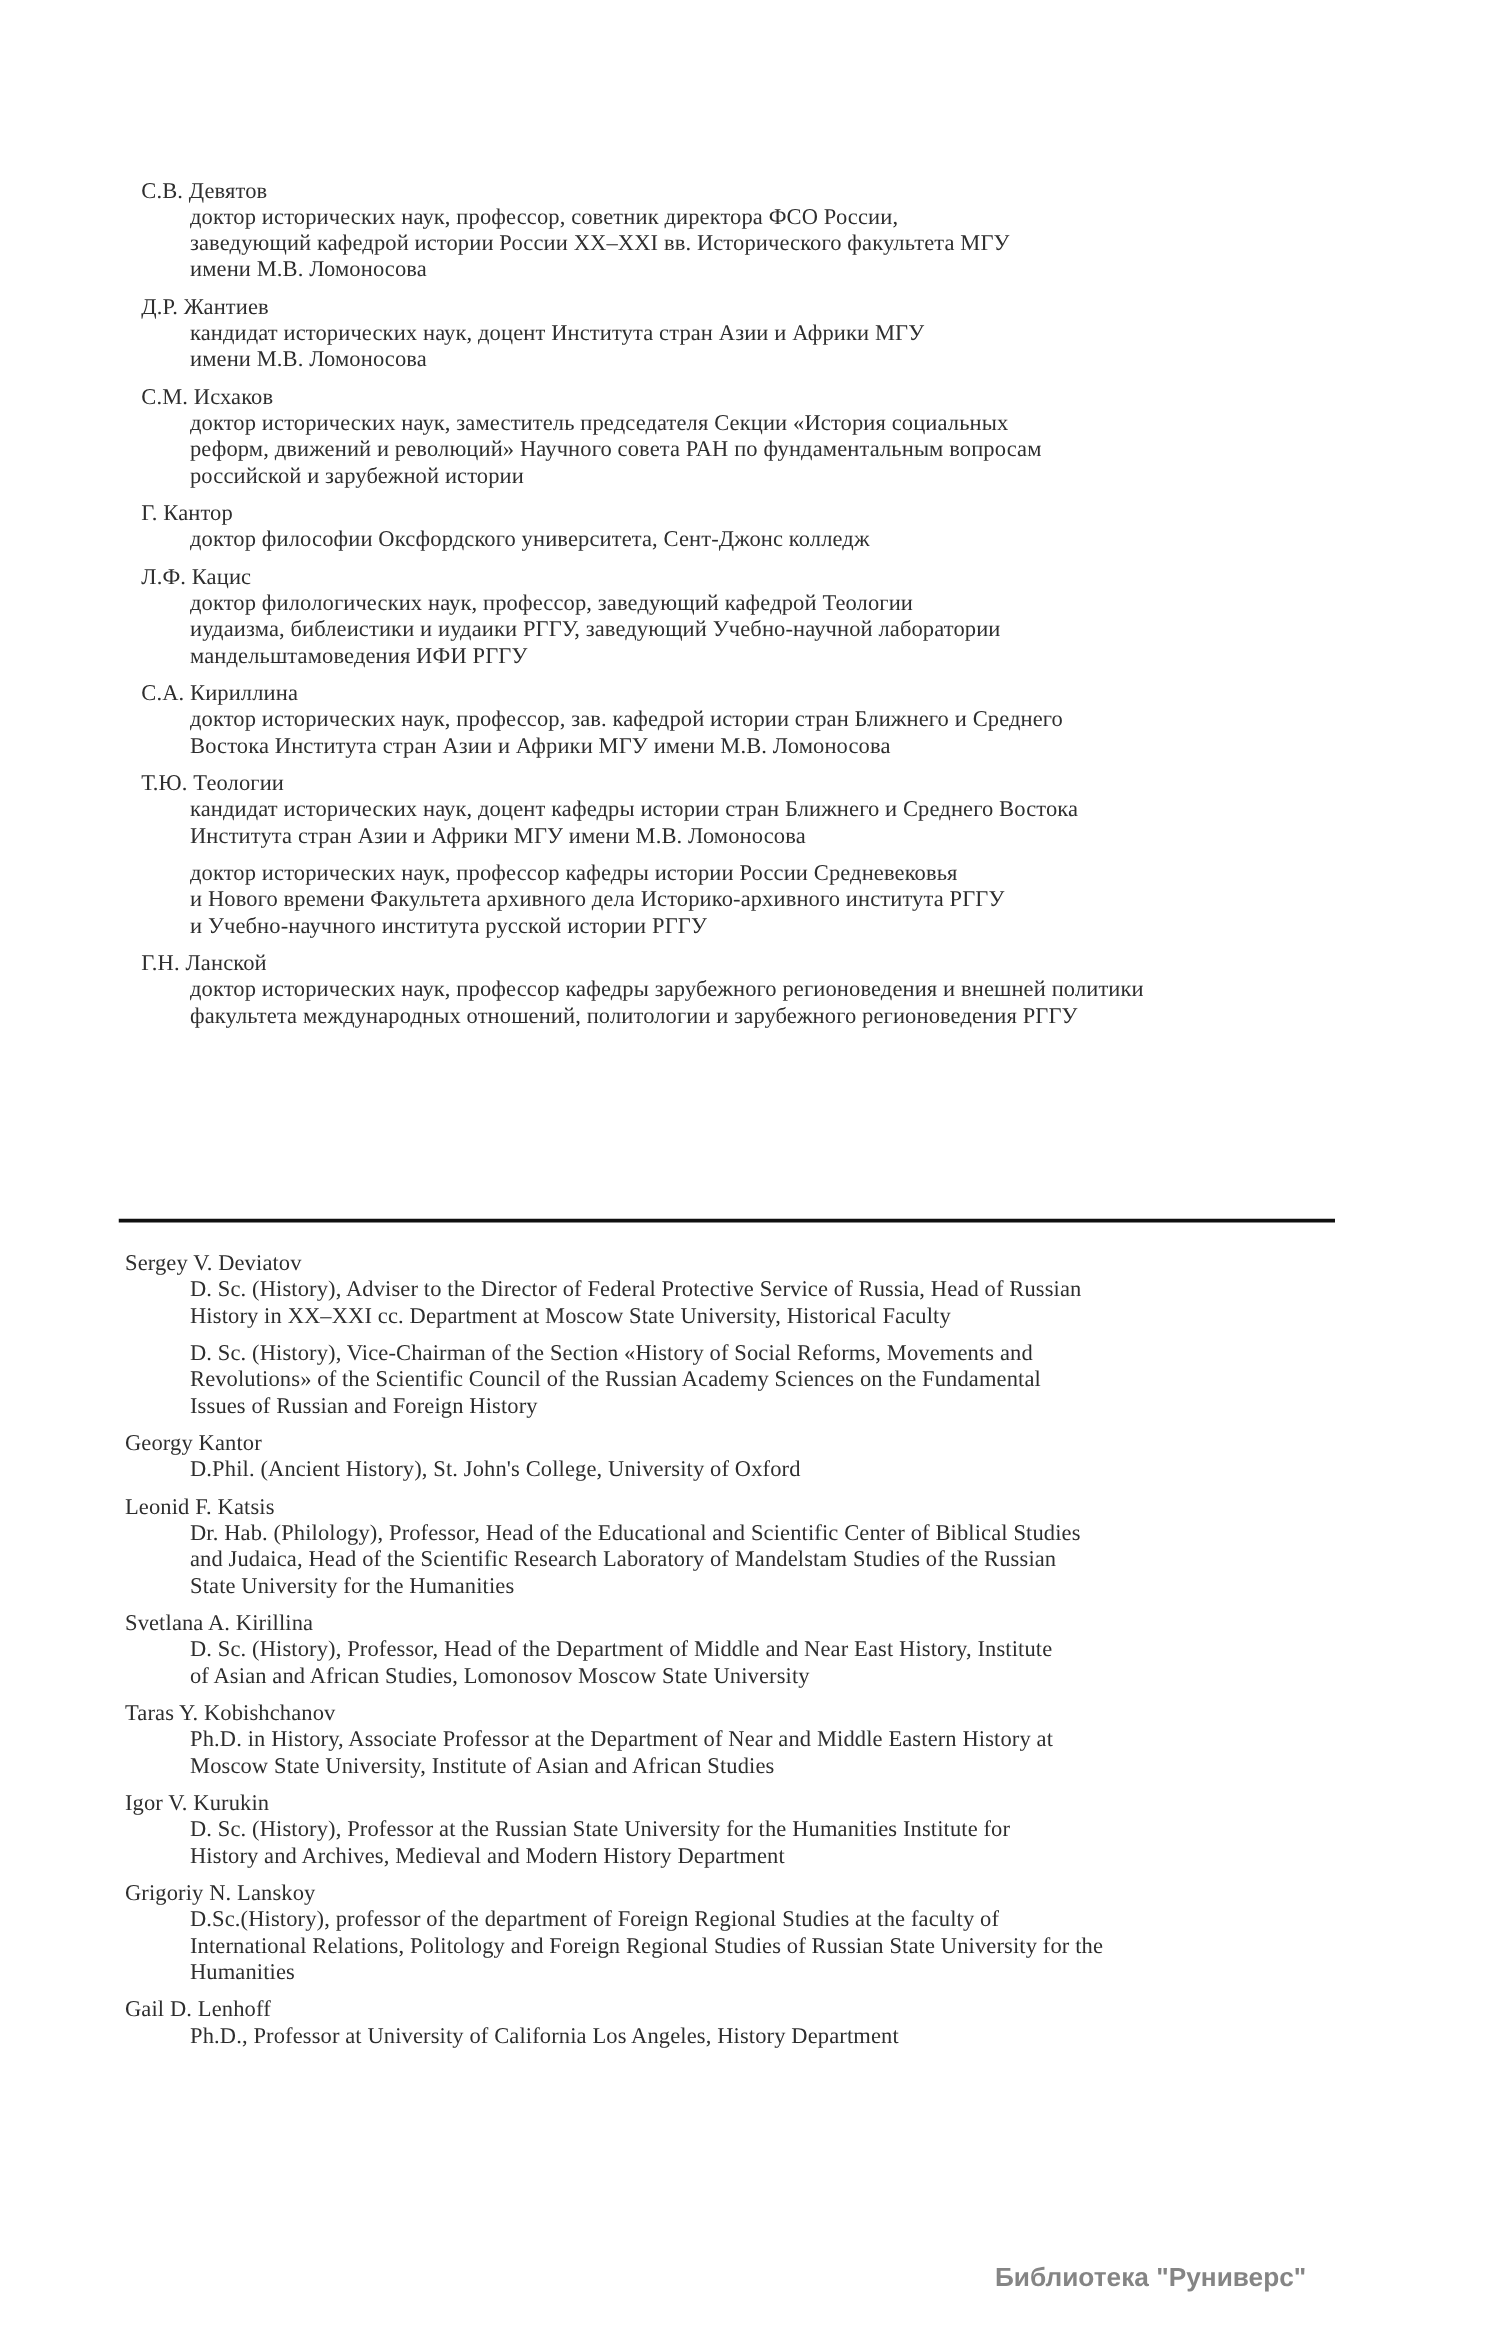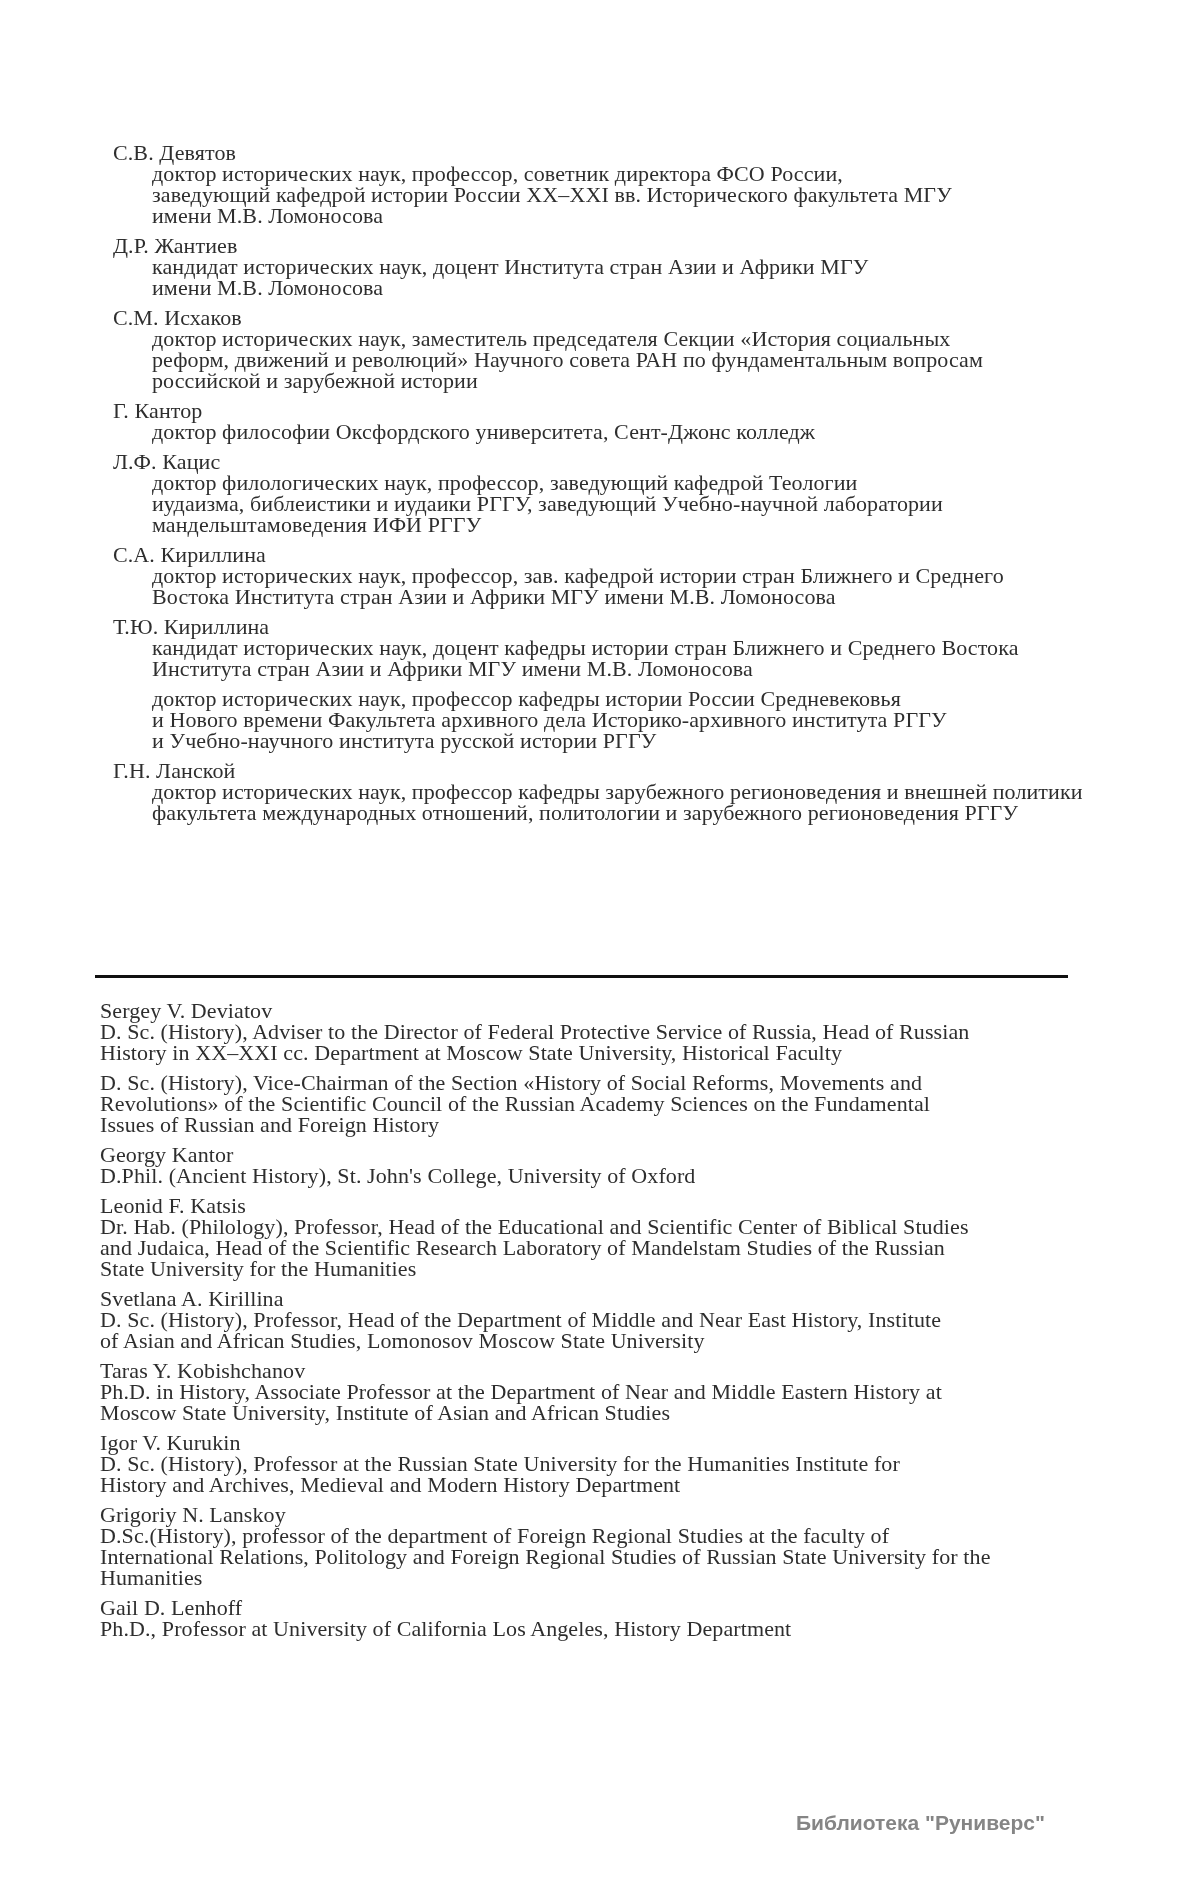"С.В. Девятов" .contrib-list { font-size: 22px -> 18px }
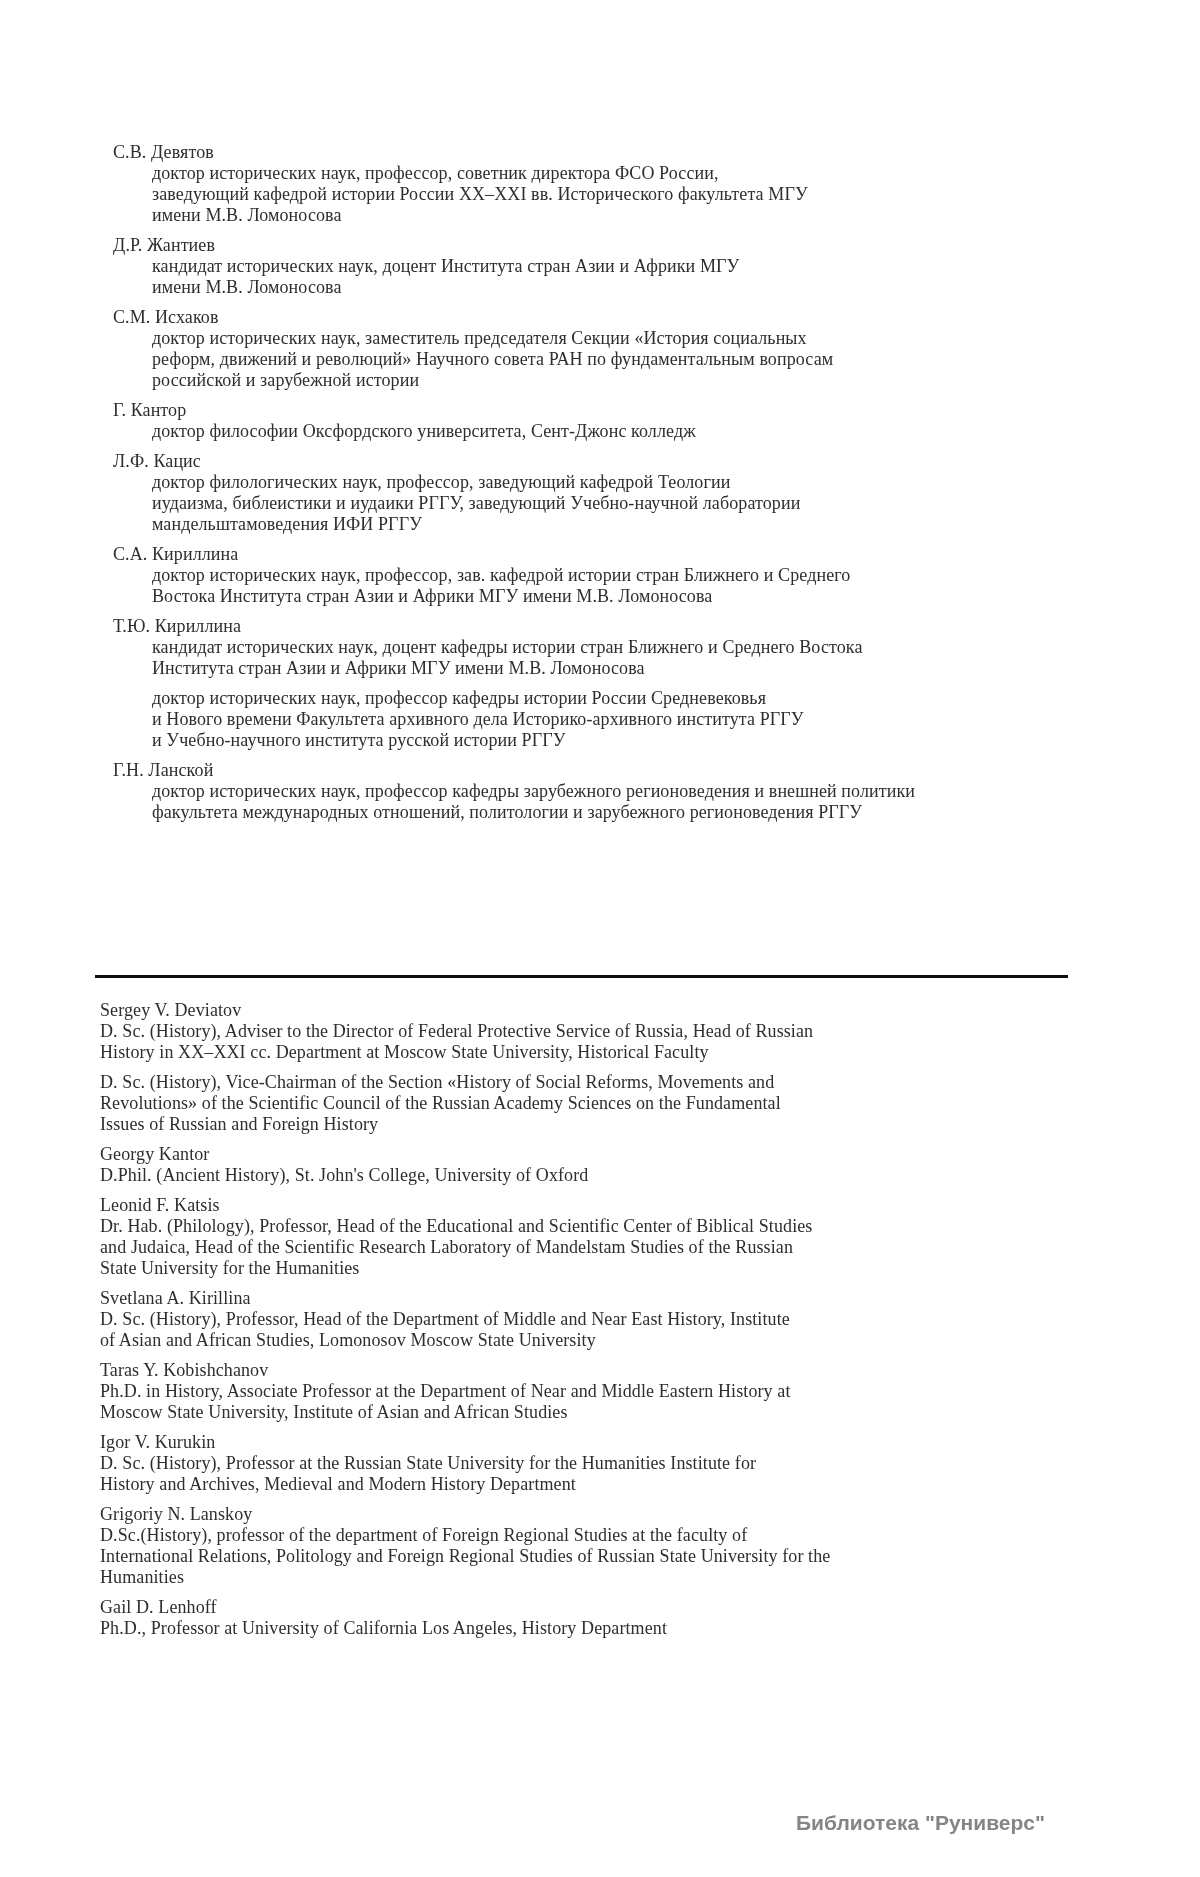"Т.Ю. Кириллина" div.entry-name { text: Кириллина -> Теологии }
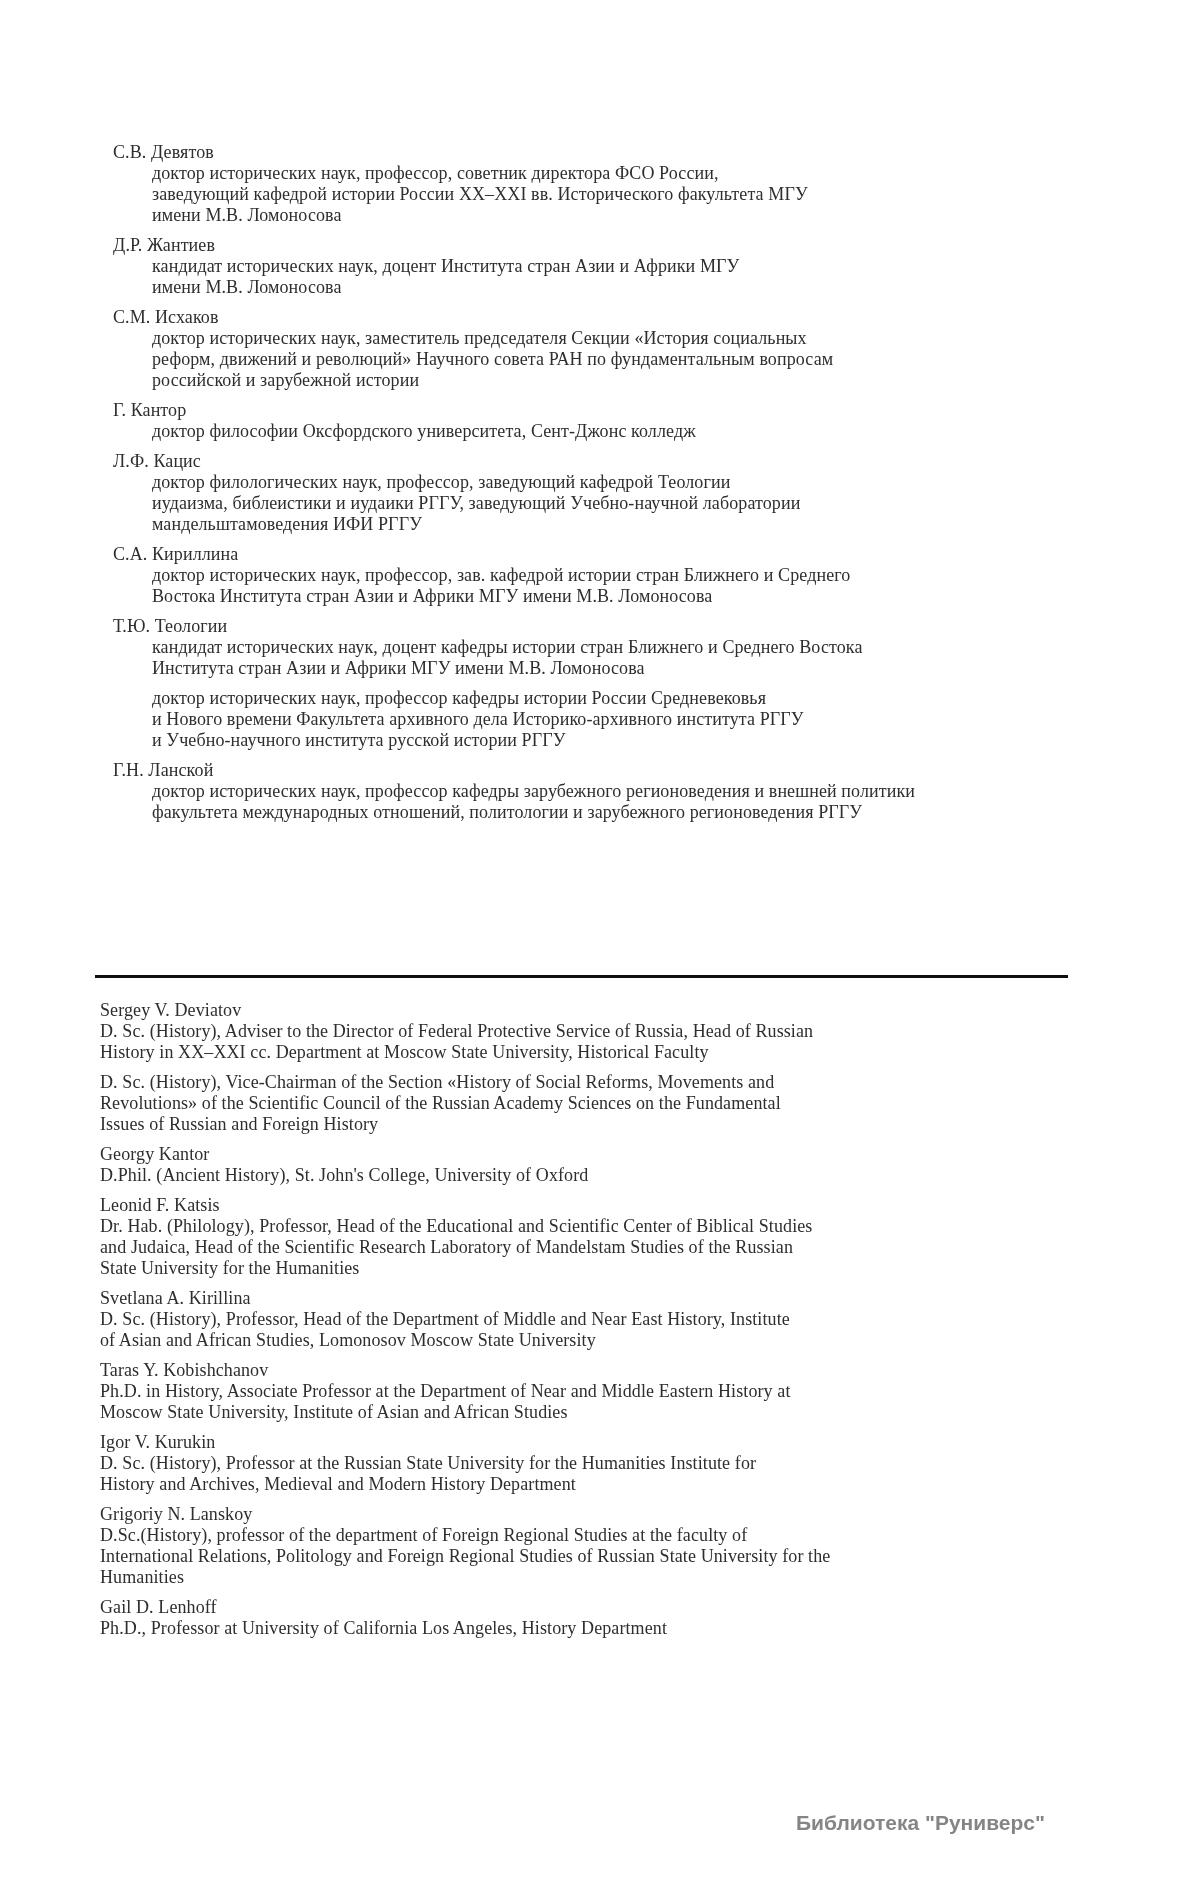"D. Sc. (History), Adviser to" .en .entry-desc { margin-left: none -> 52px }
